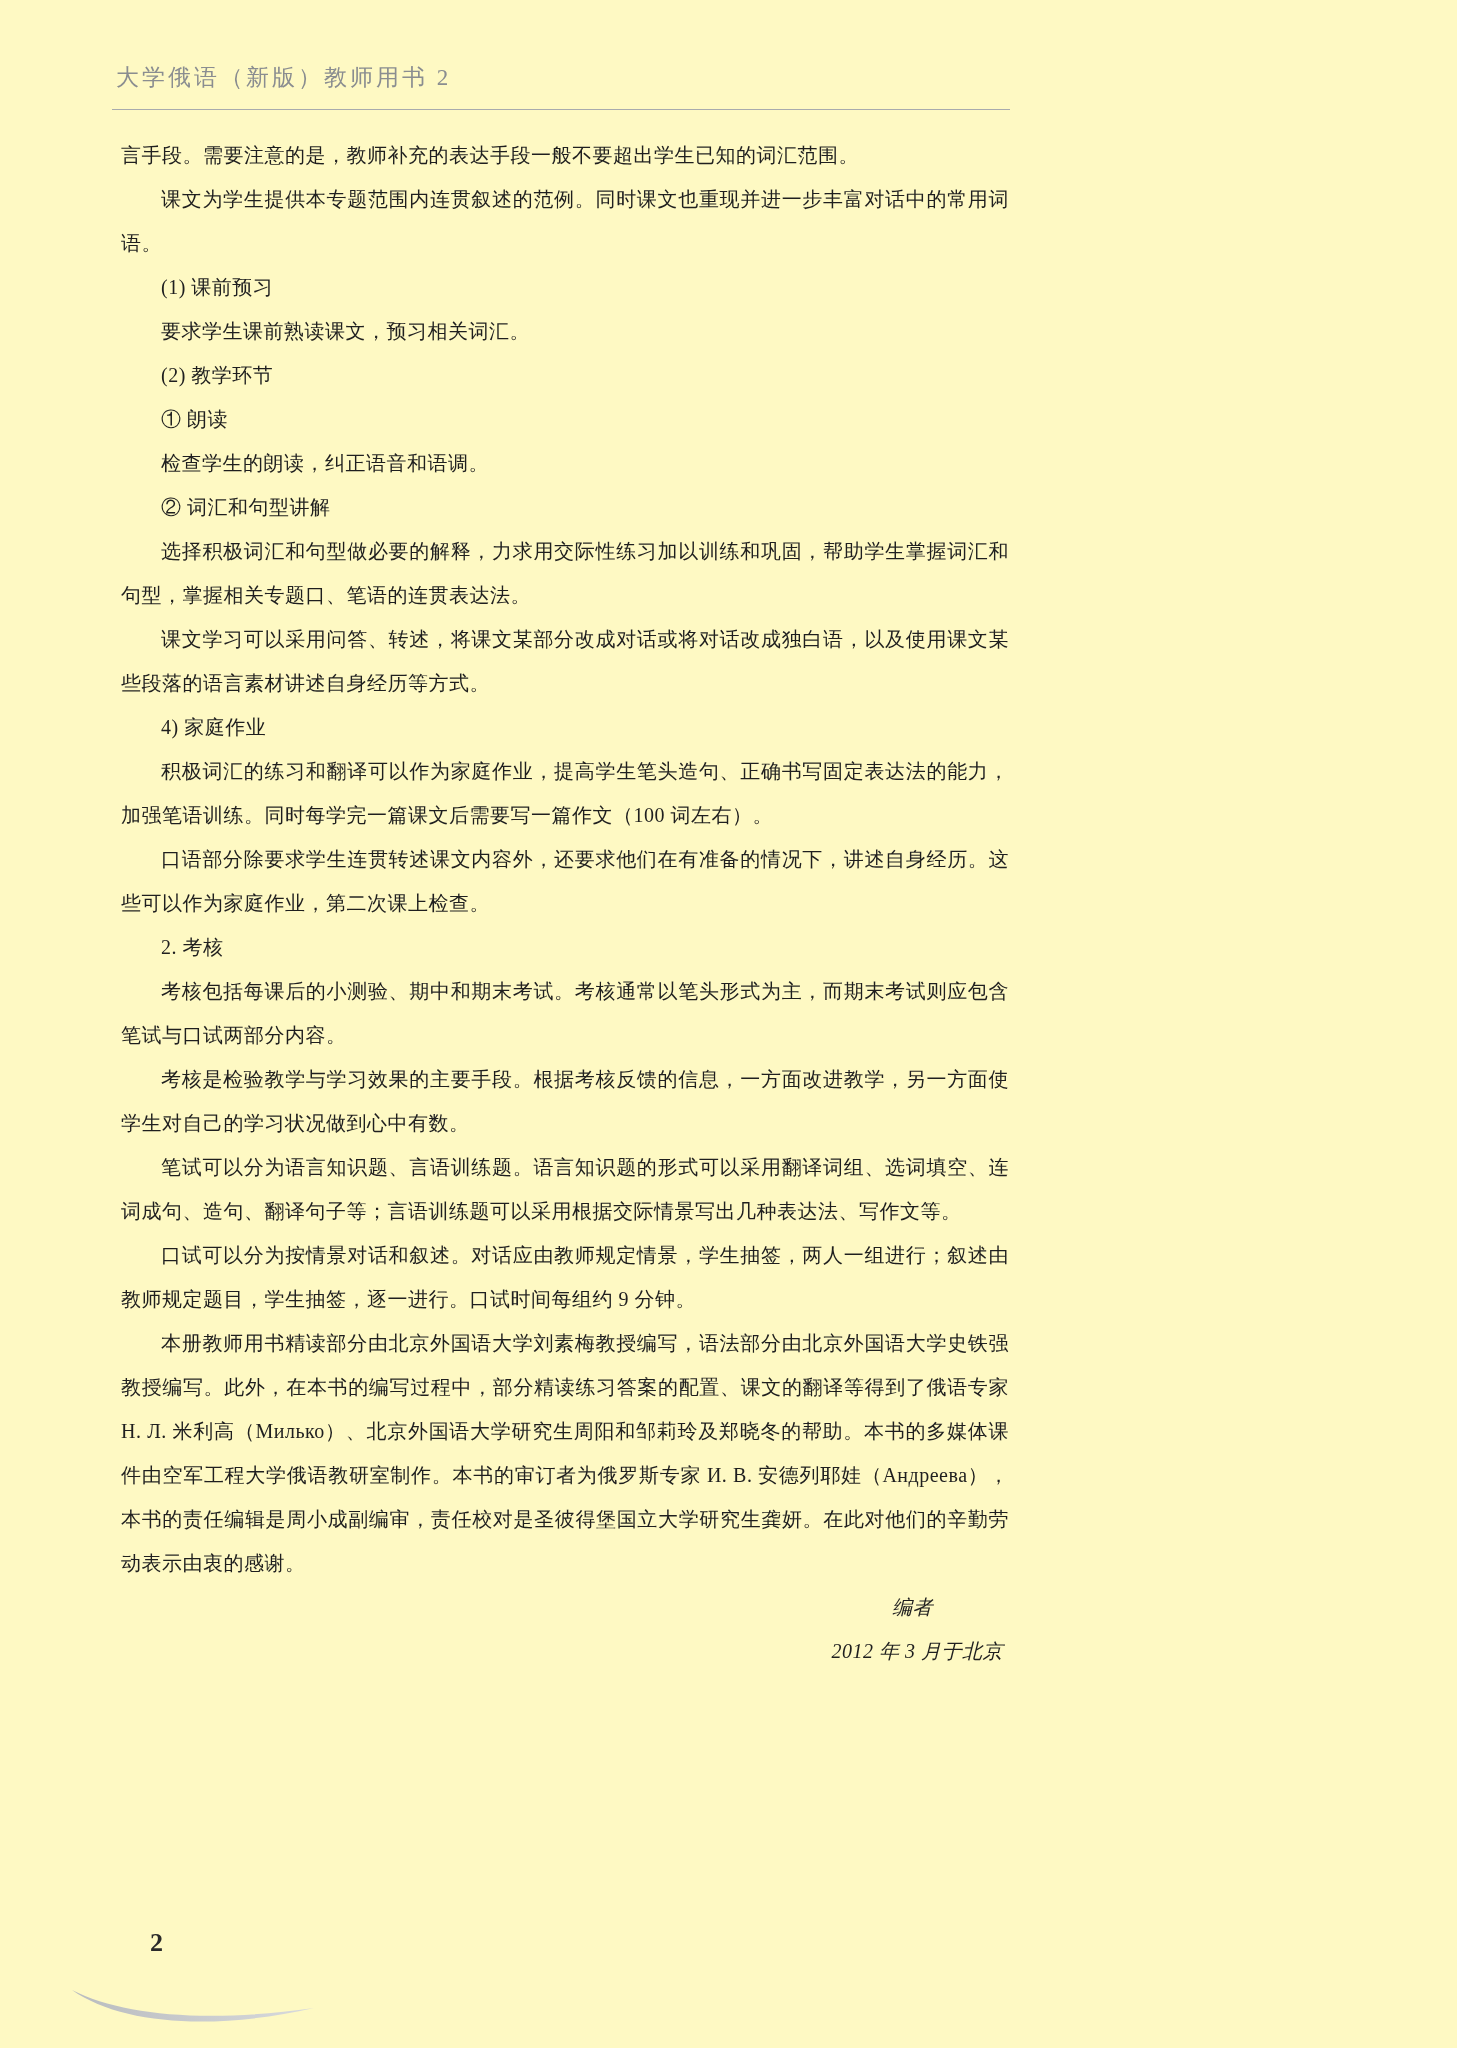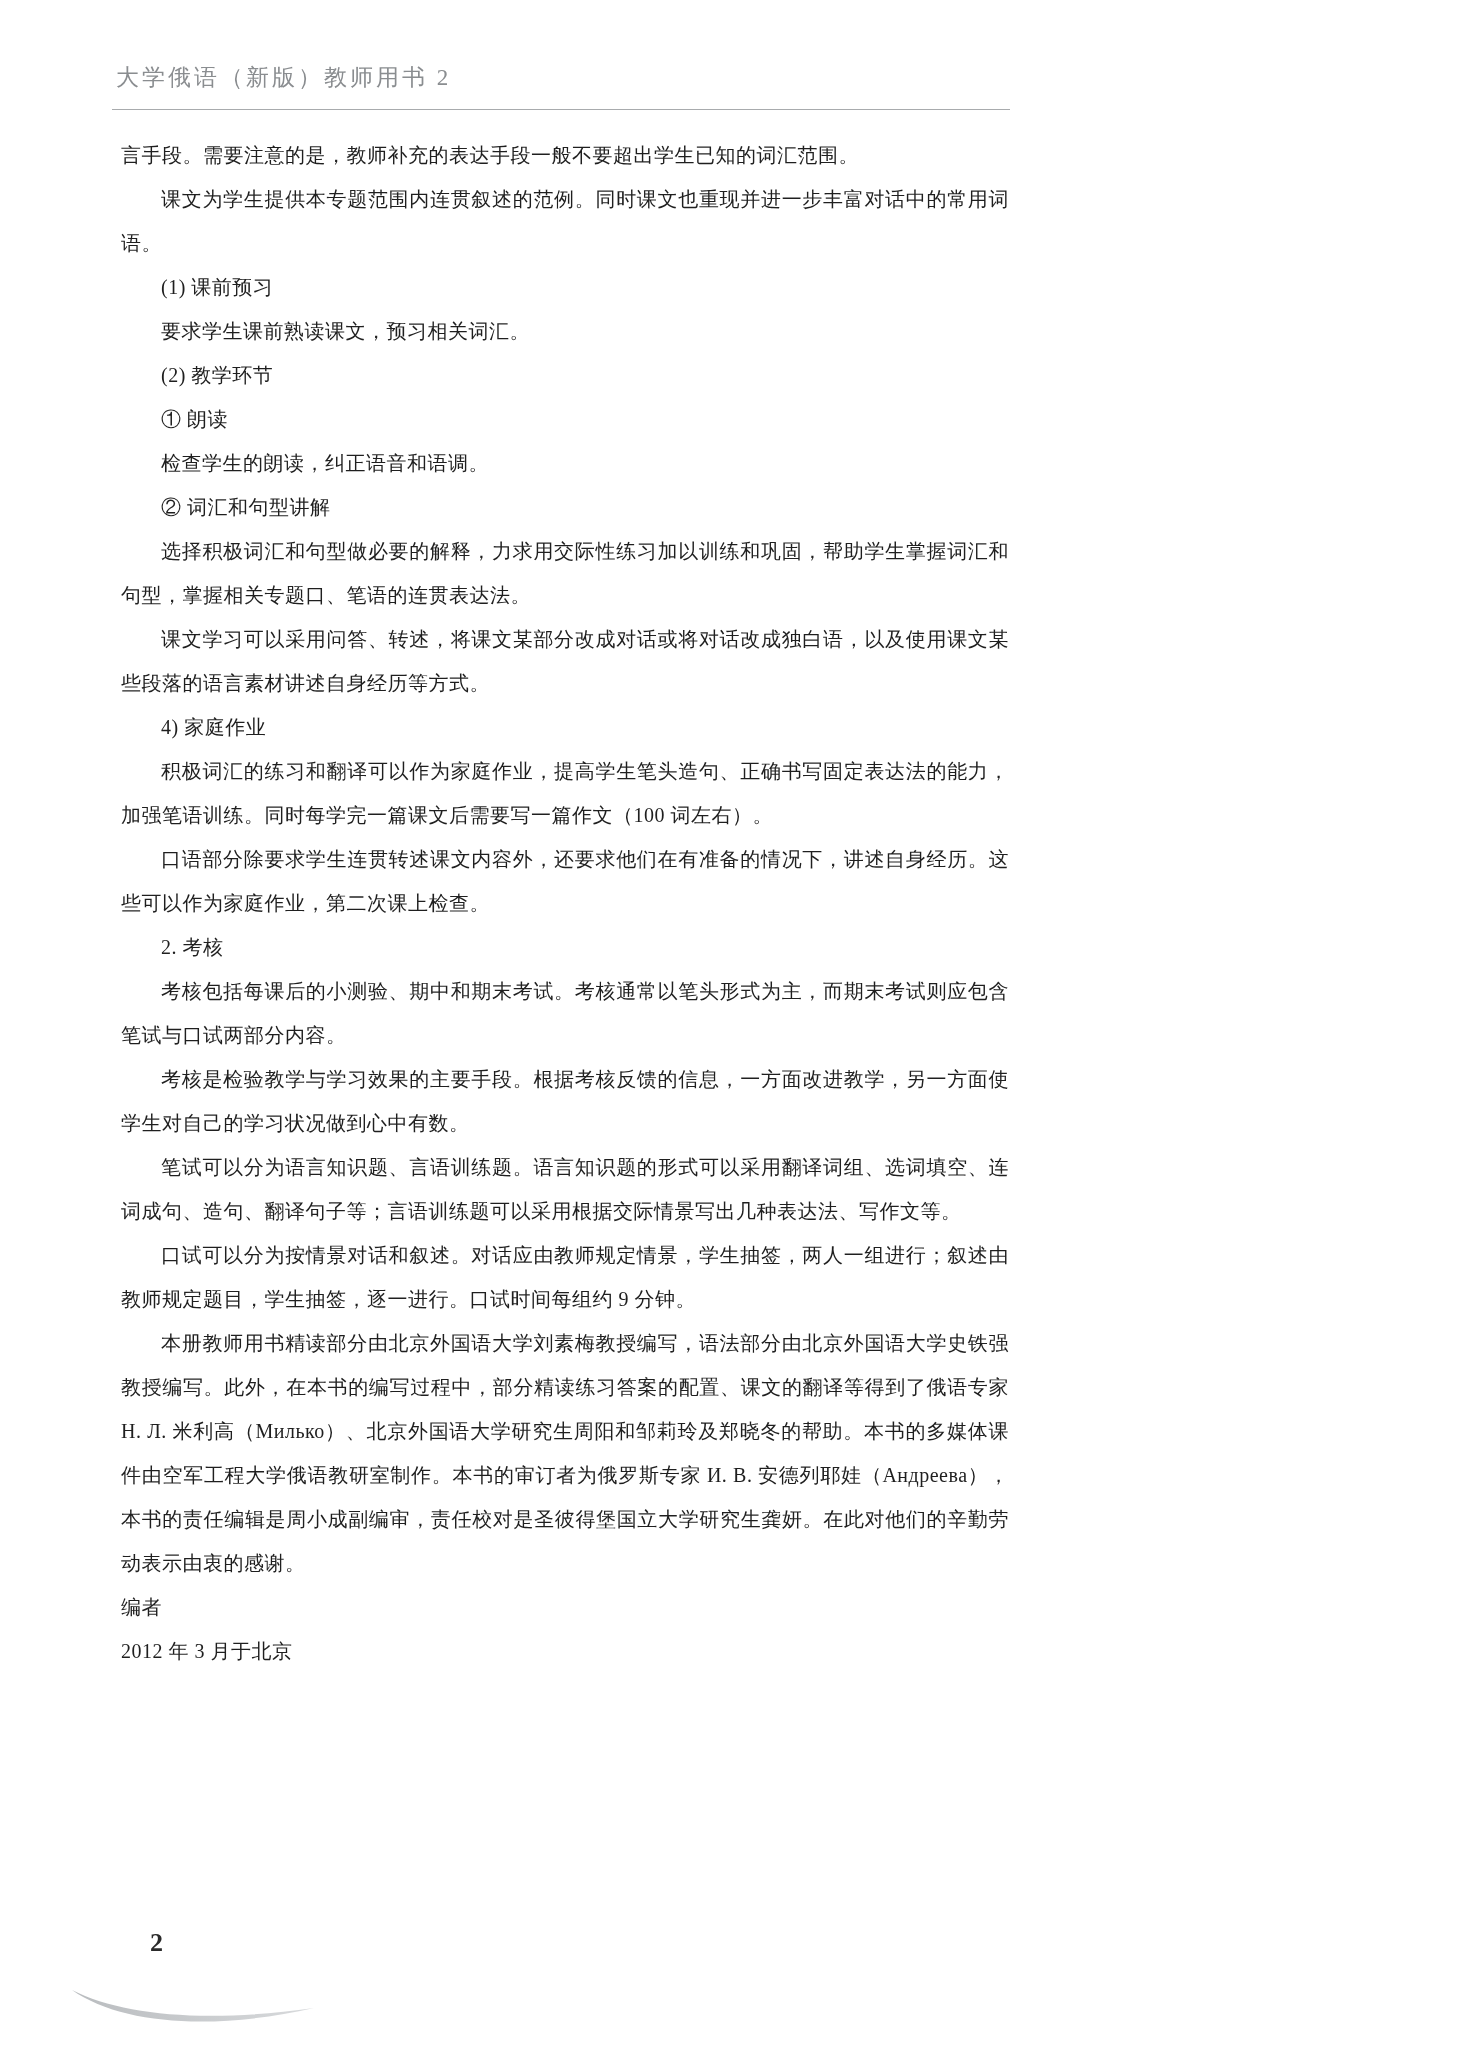"大学俄语（新版）教师用书 2" .page { background: #ffffff -> #fef9c3 }
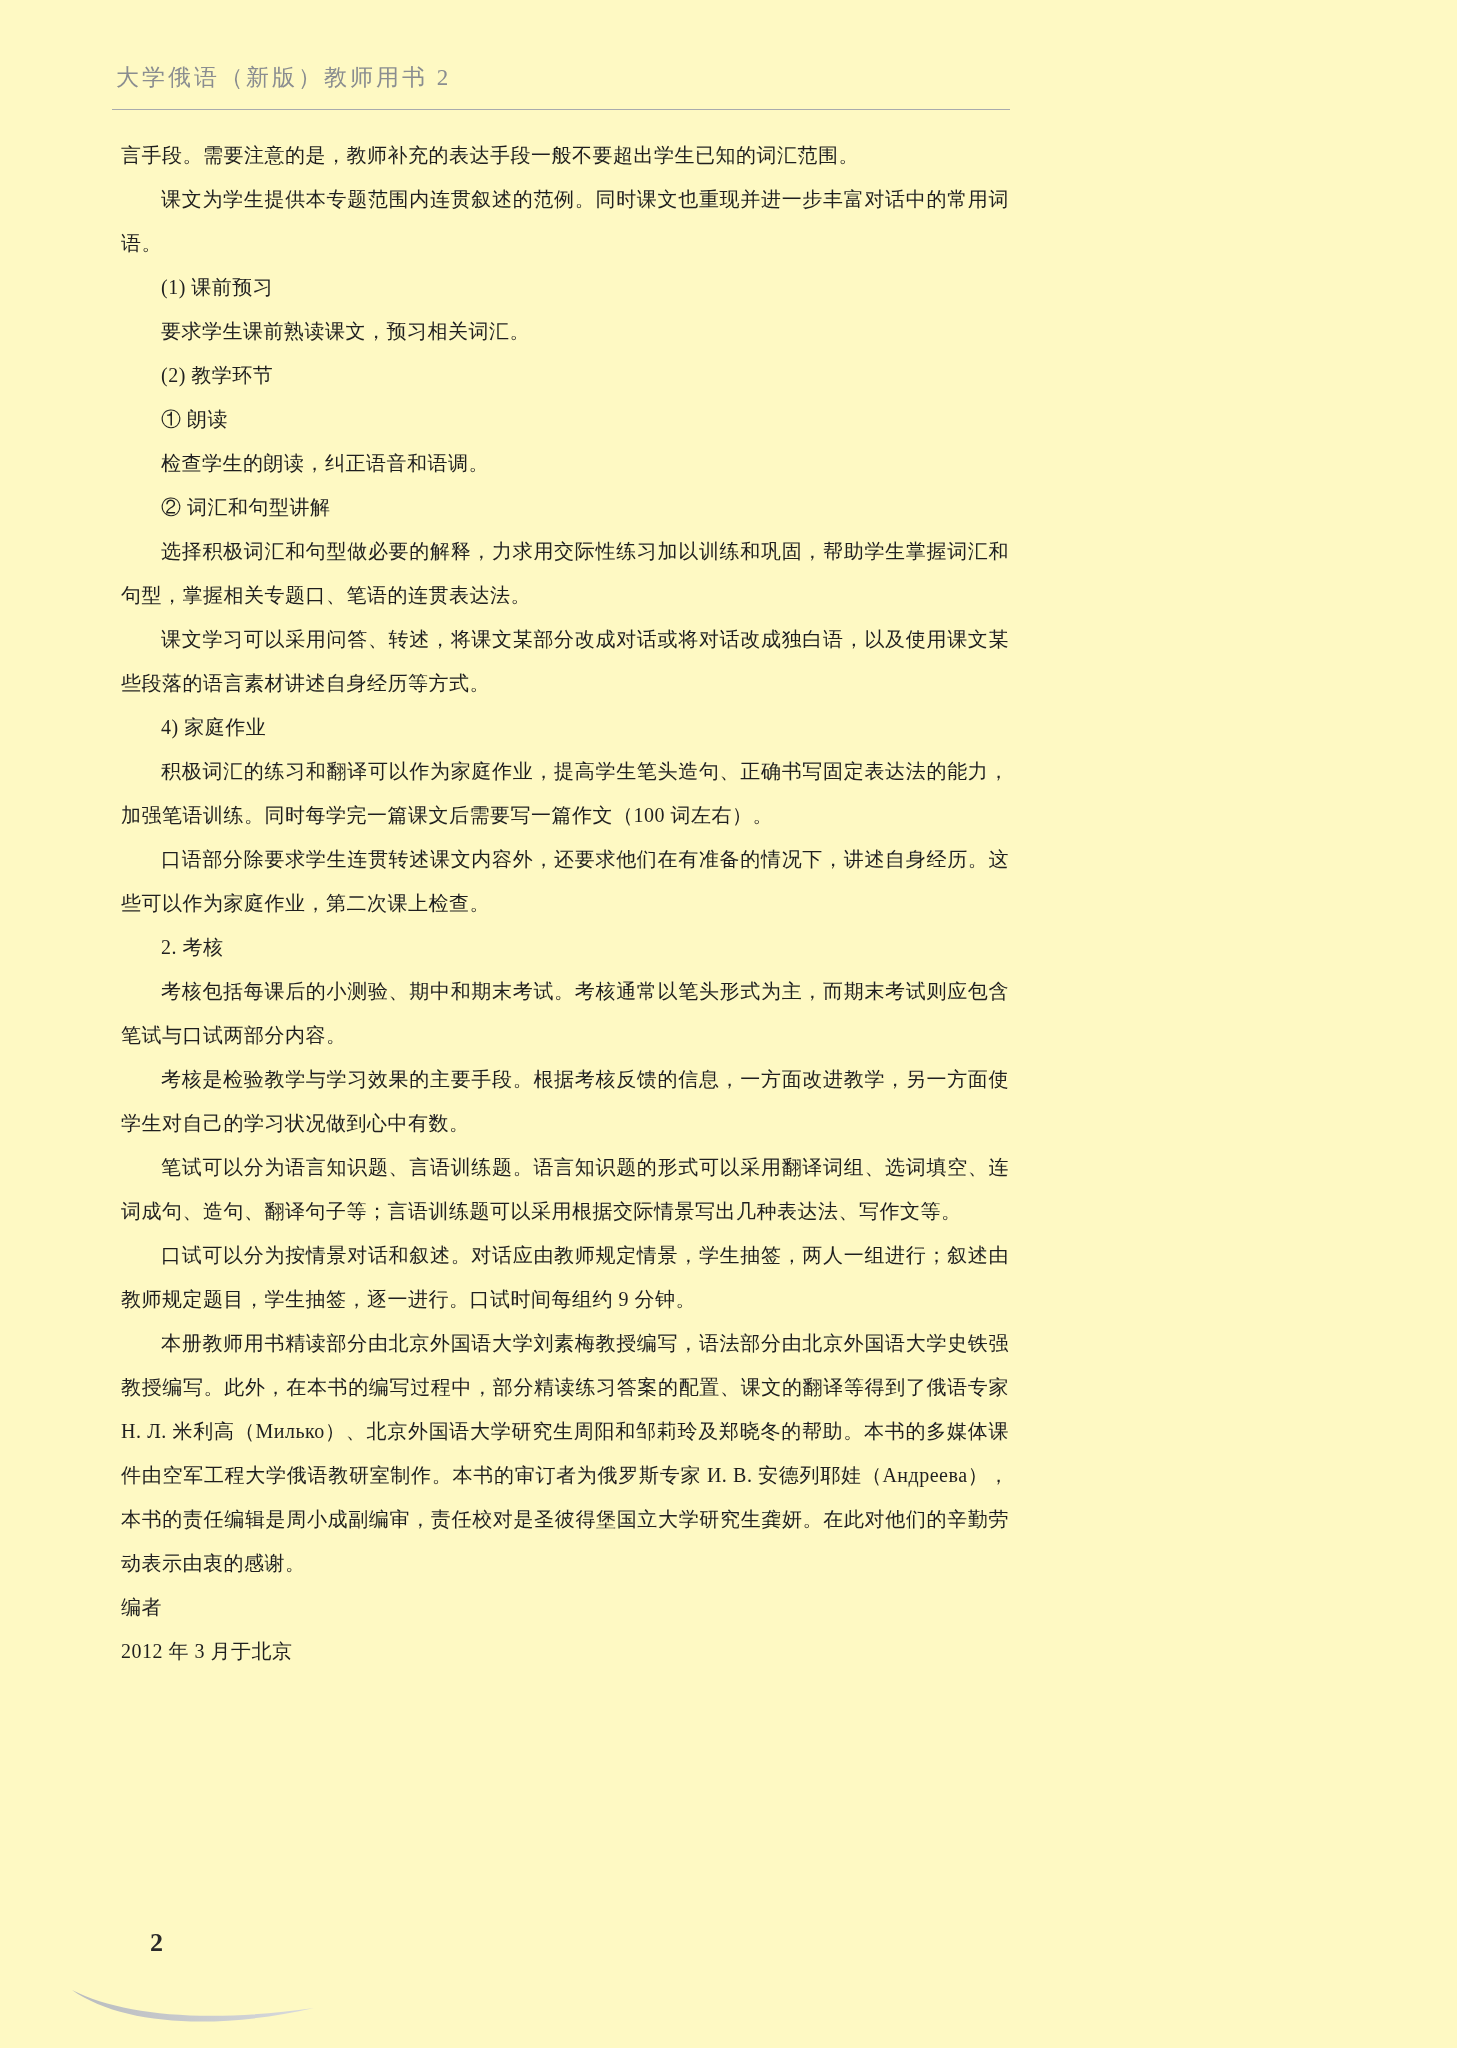"编者" .content p.sig { font-style: none -> italic; text-align: none -> right }
